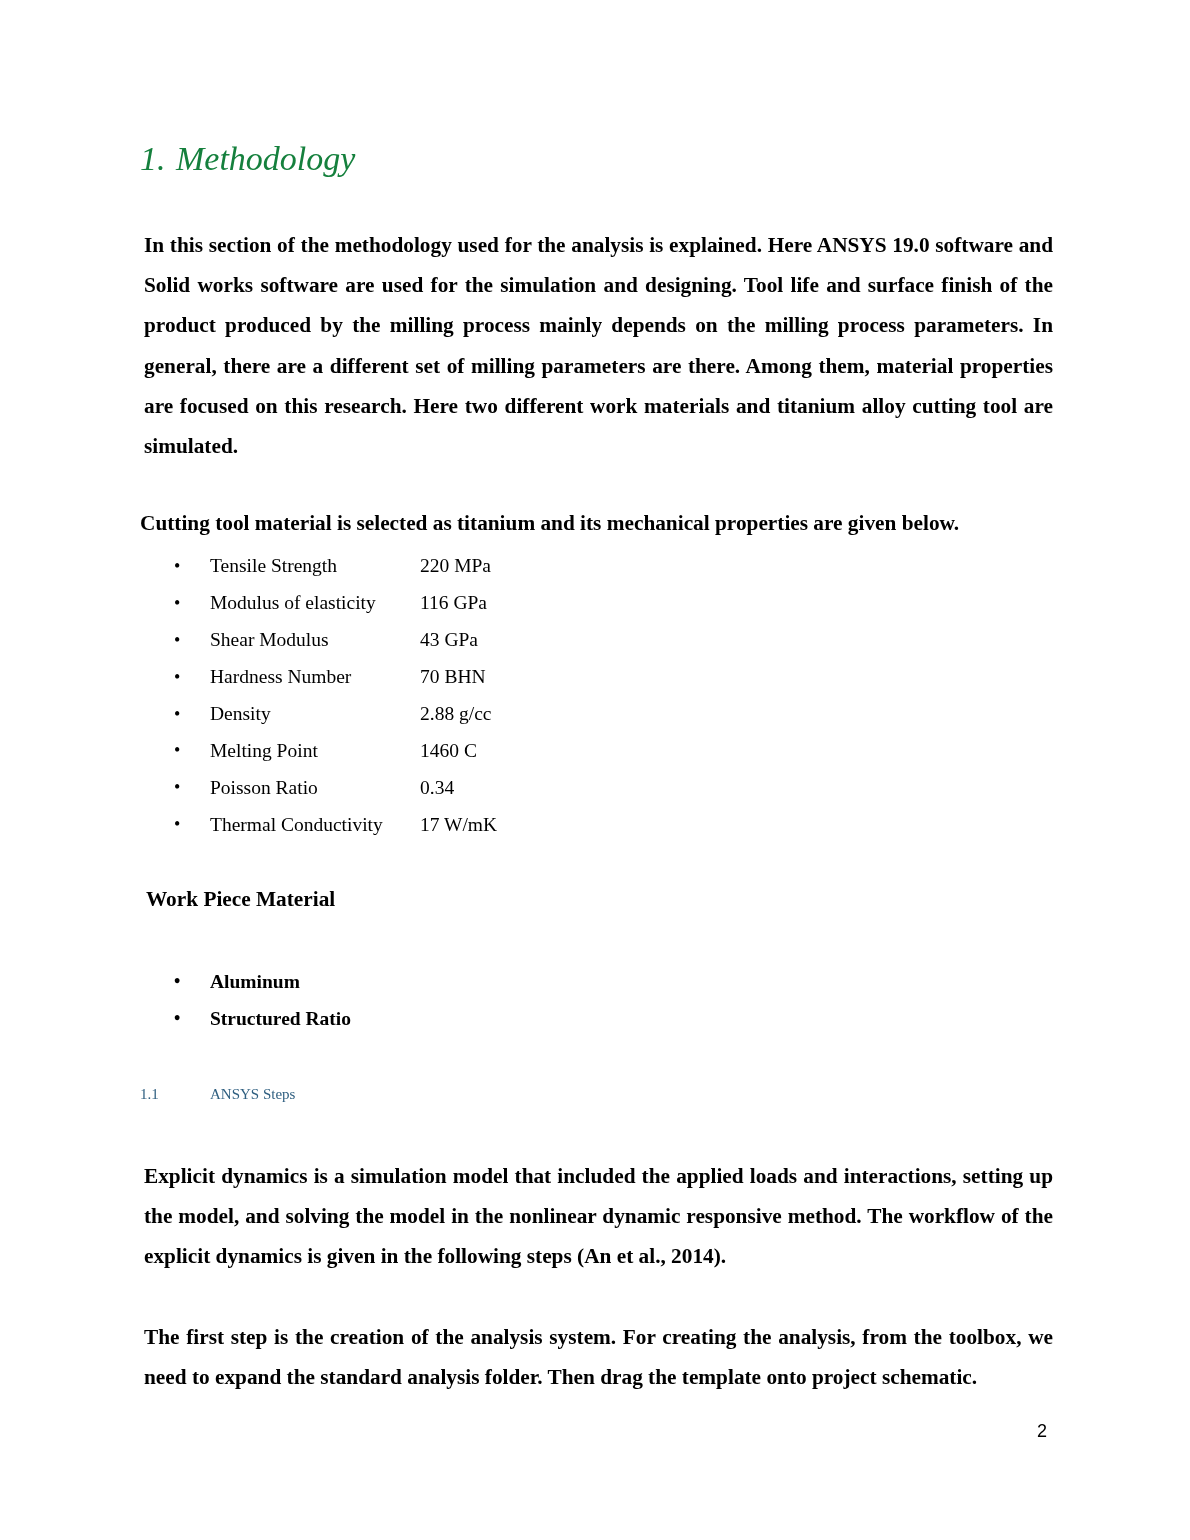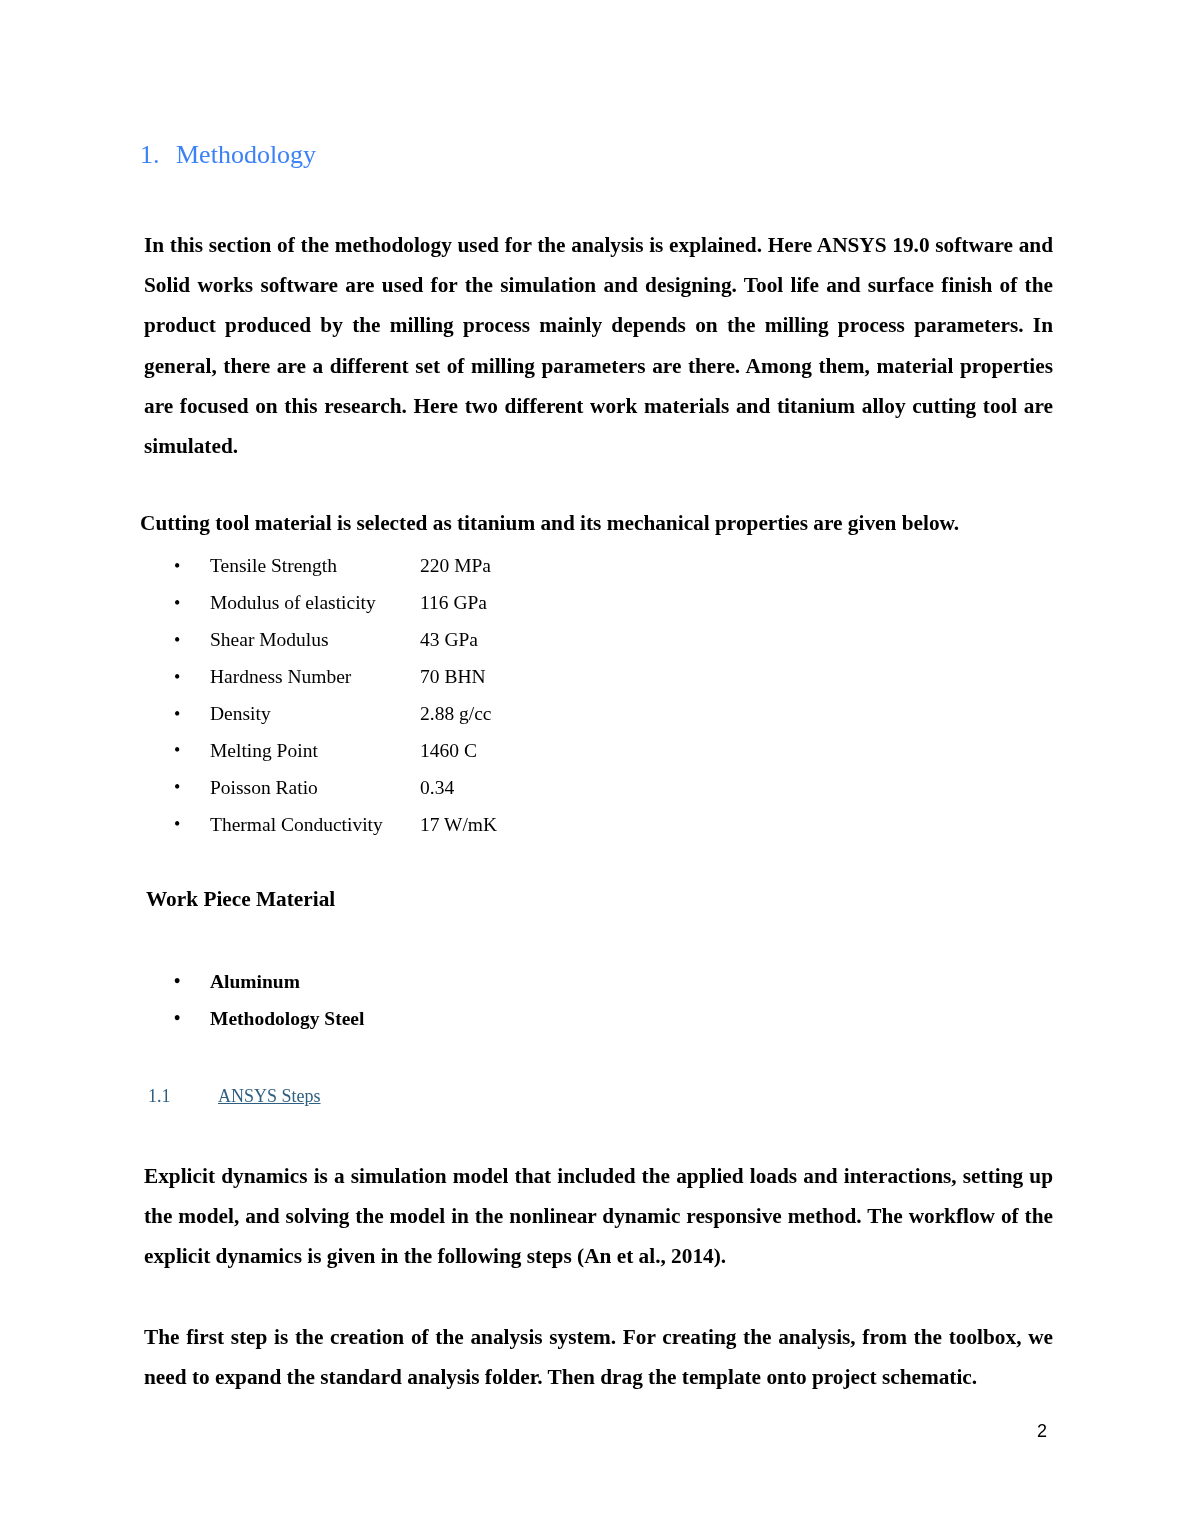"1. Methodology" .h1 { color: #3b82f6 -> #15803d; font-size: 26px -> 34px; font-style: none -> italic }
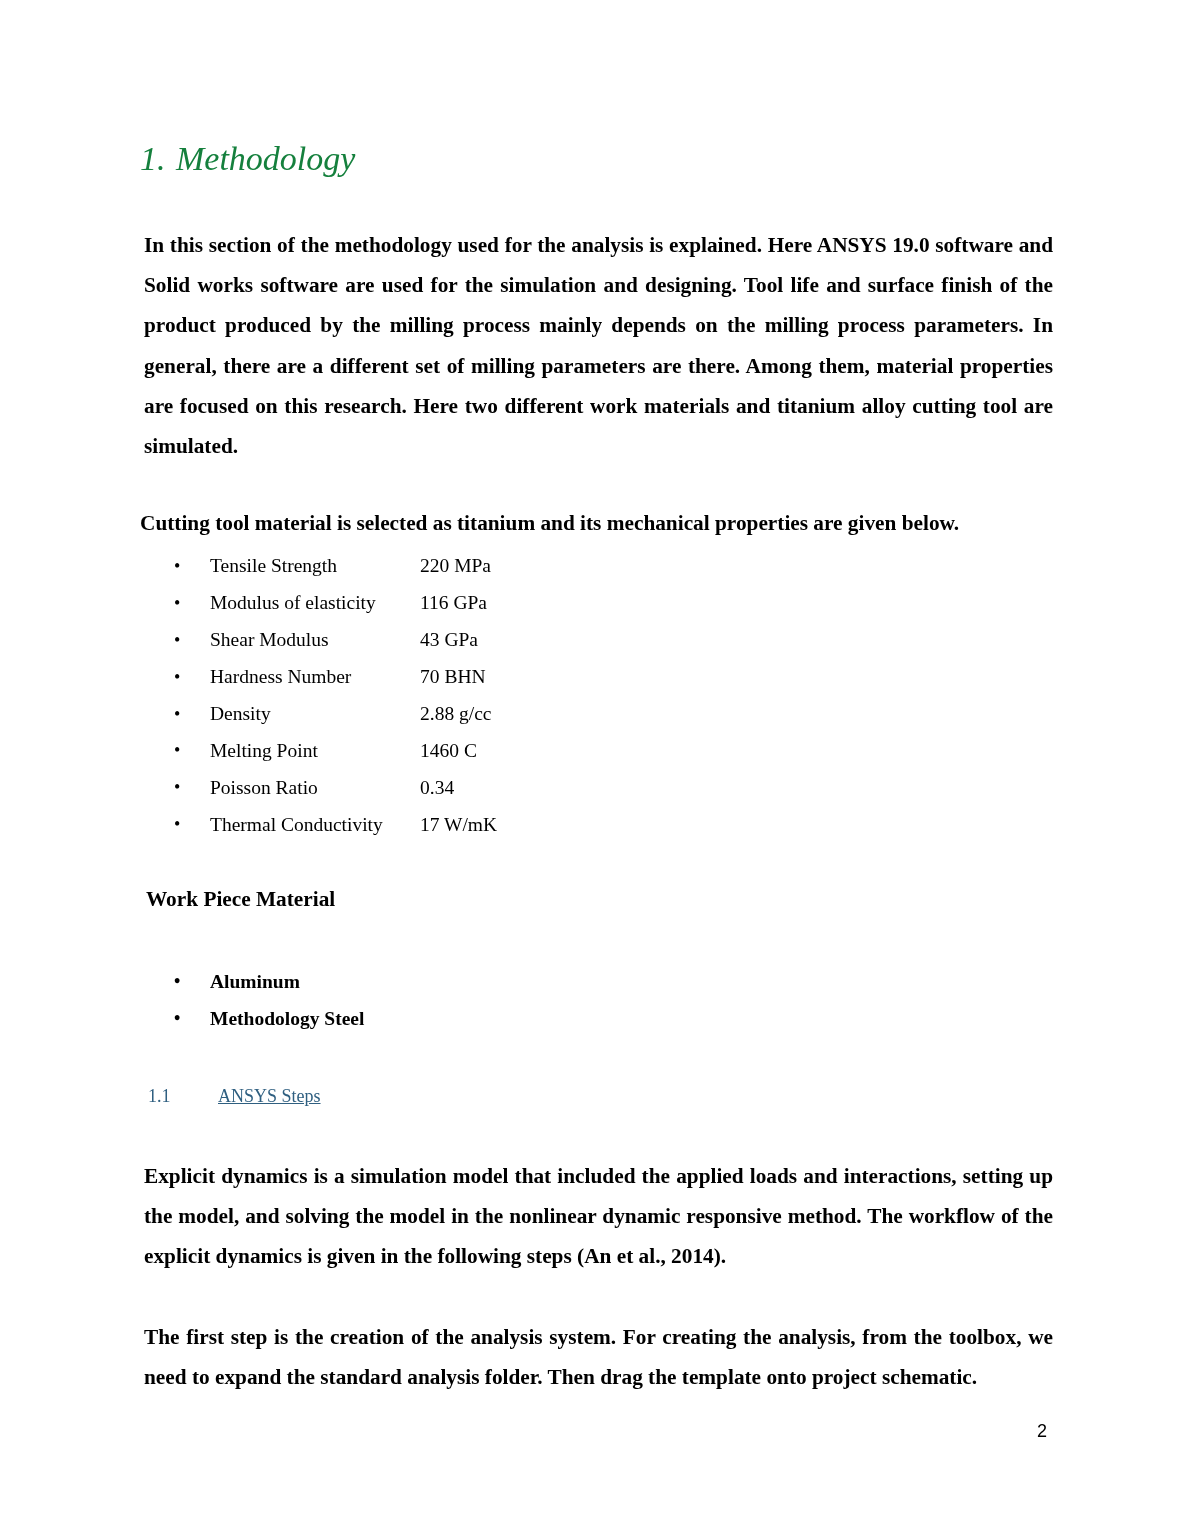"Methodology Steel" span { text: Methodology Steel -> Structured Ratio }
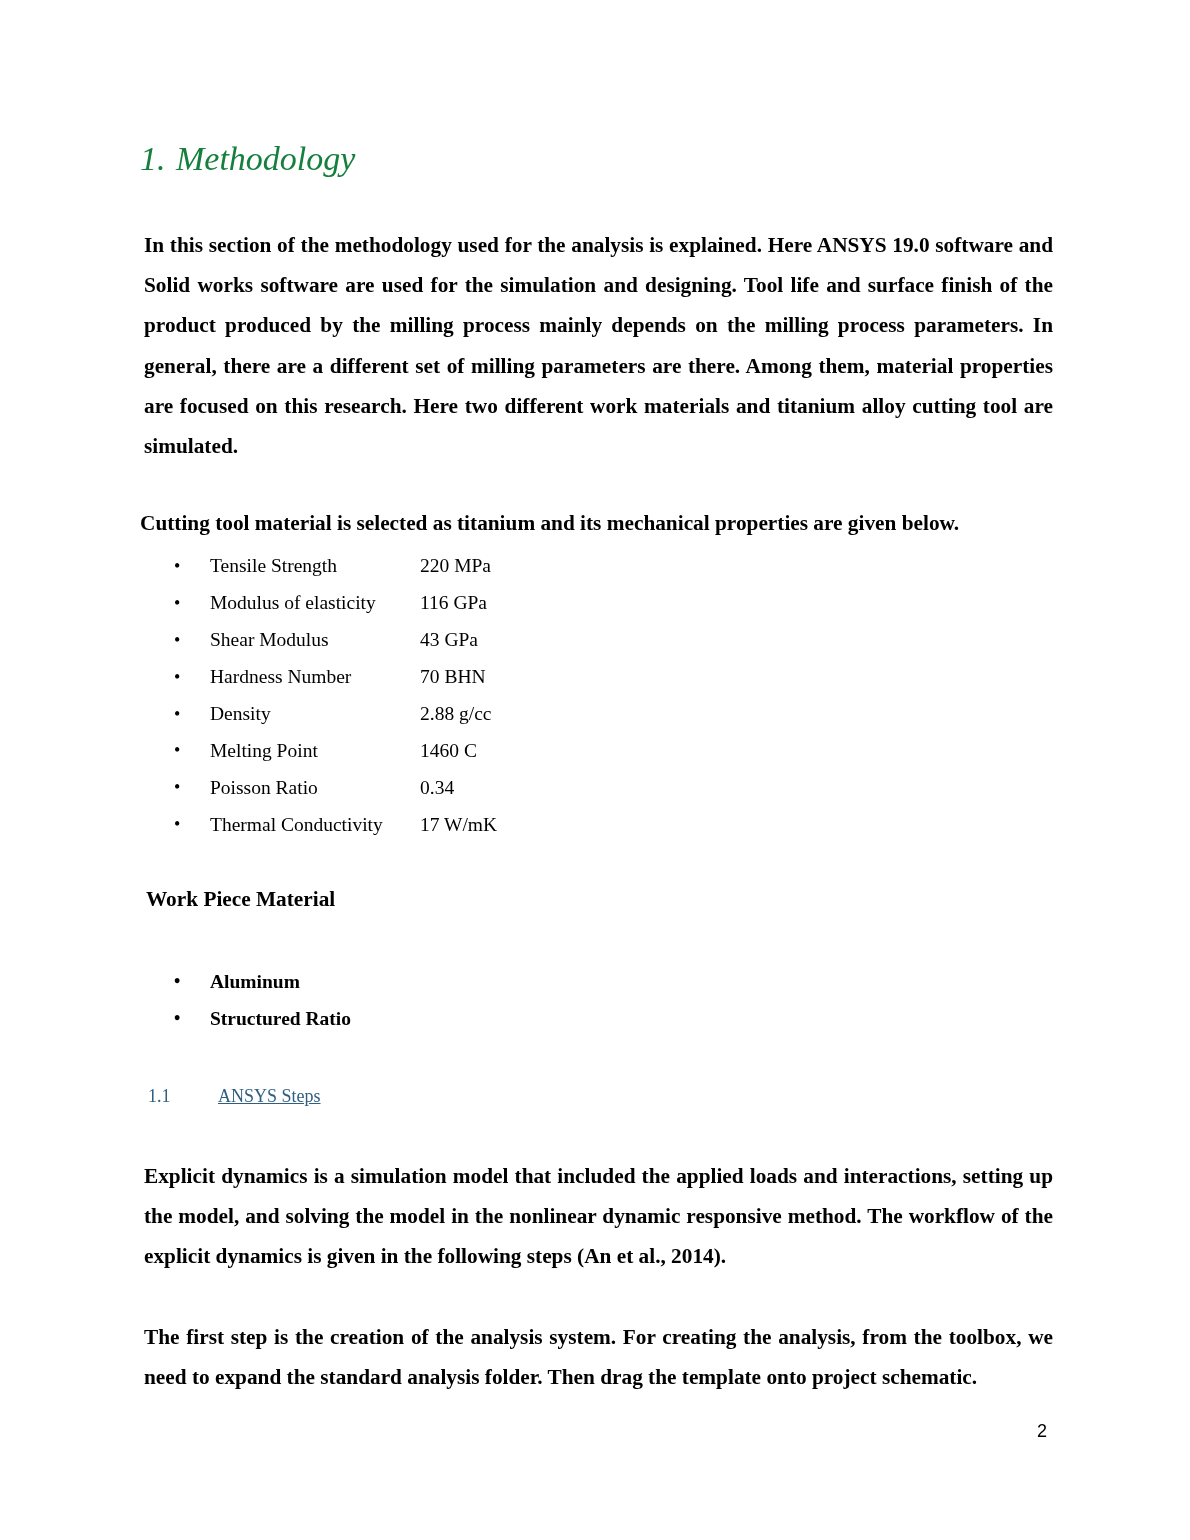"1.1 ANSYS Steps" .h2 { font-size: 18px -> 15px; left: 8px -> 0; text-decoration: underline -> none }
